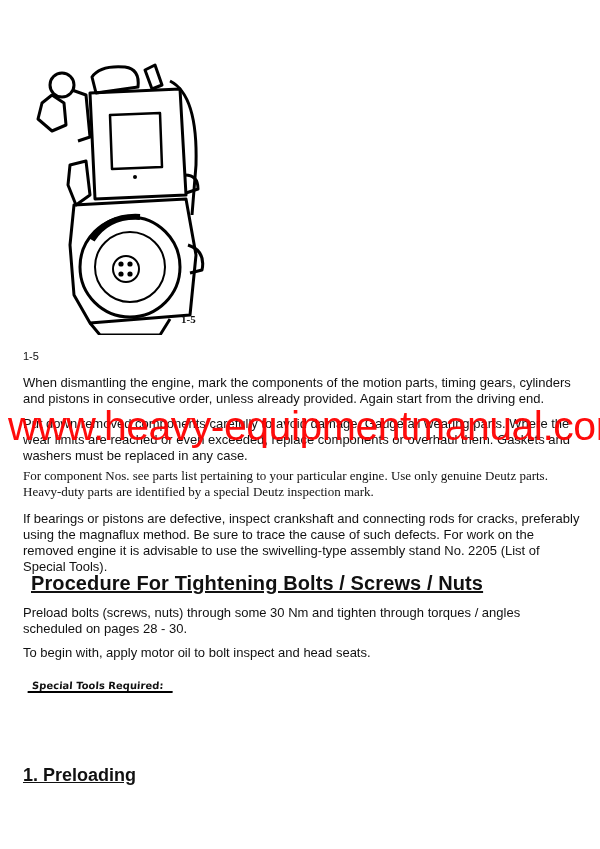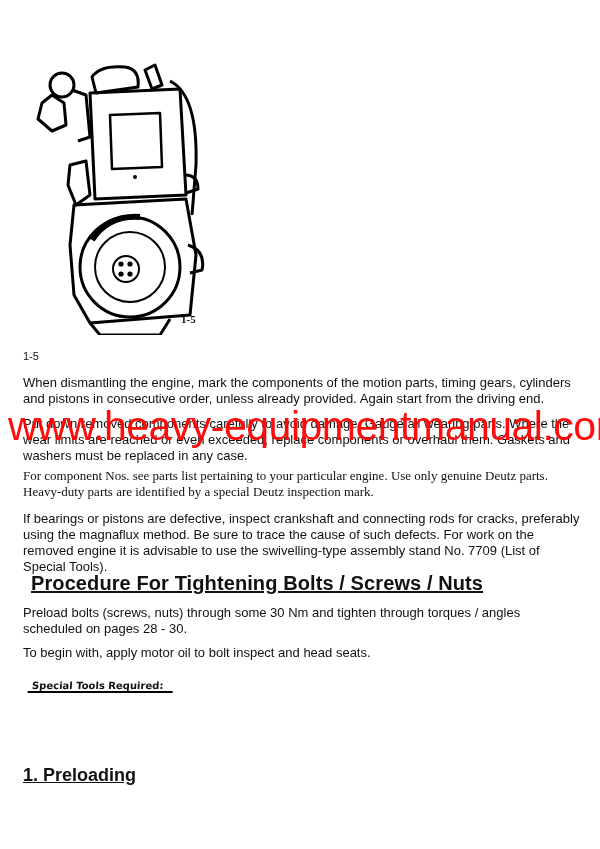"If bearings or pistons are" p.para { text: 7709 -> 2205 }
